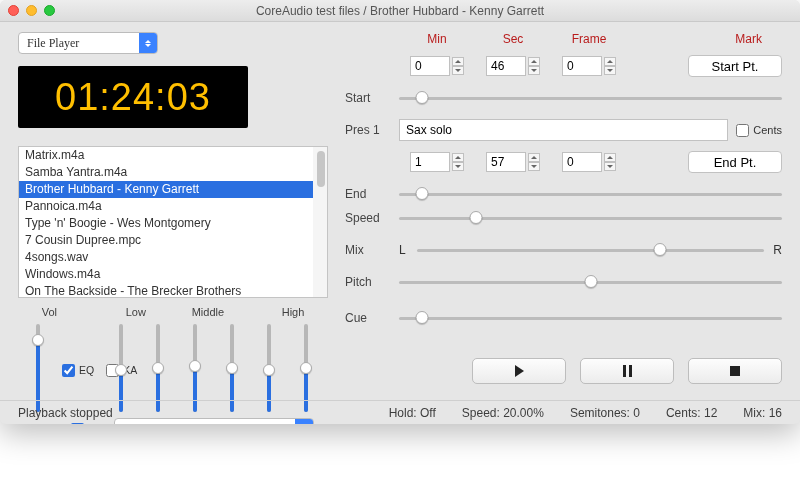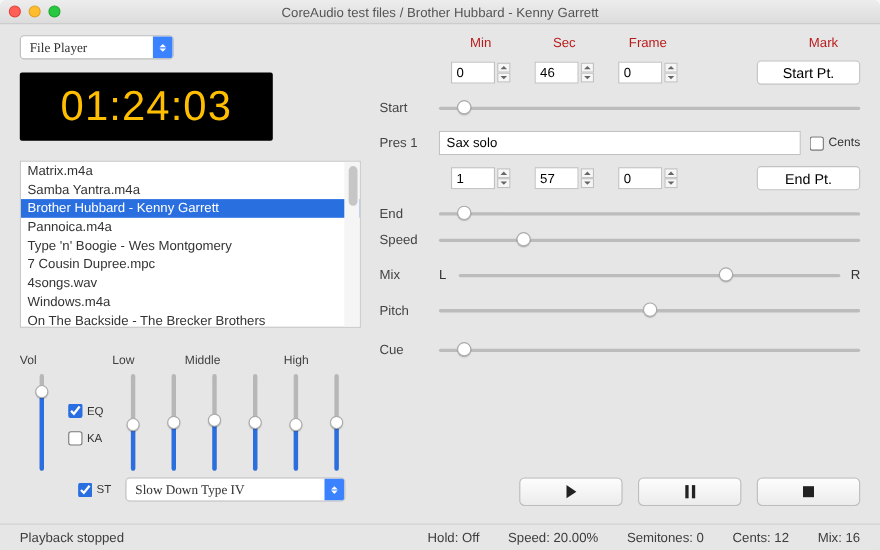"CoreAudio test files / Brother" .window { height: 500px -> 424px }
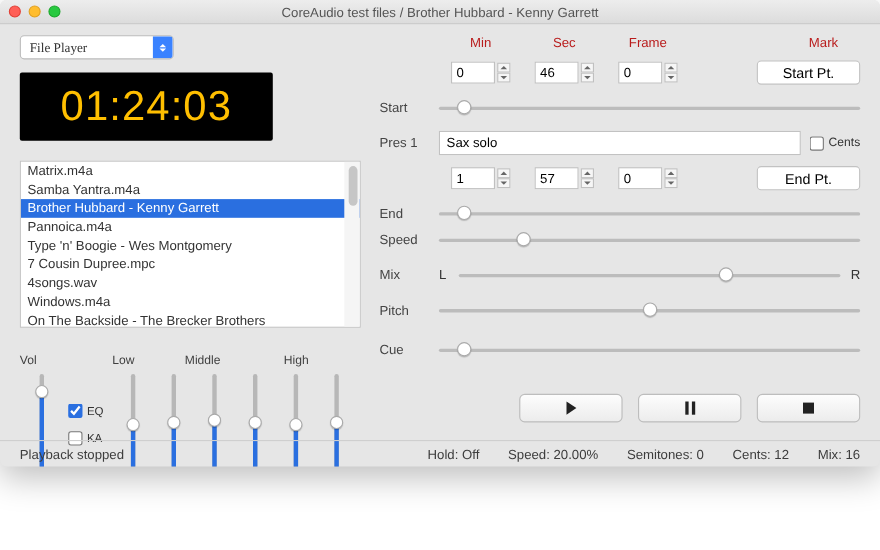"Vol" .eqhdr { justify-content: none -> center; margin-top: 24px -> 8px }
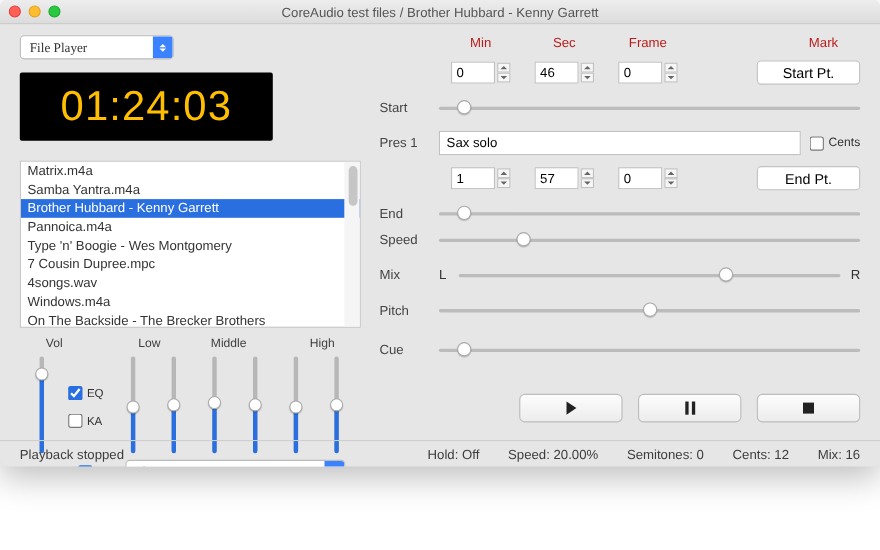"EQ" .eqchecks { flex-direction: column -> row; justify-content: center -> flex-start }
